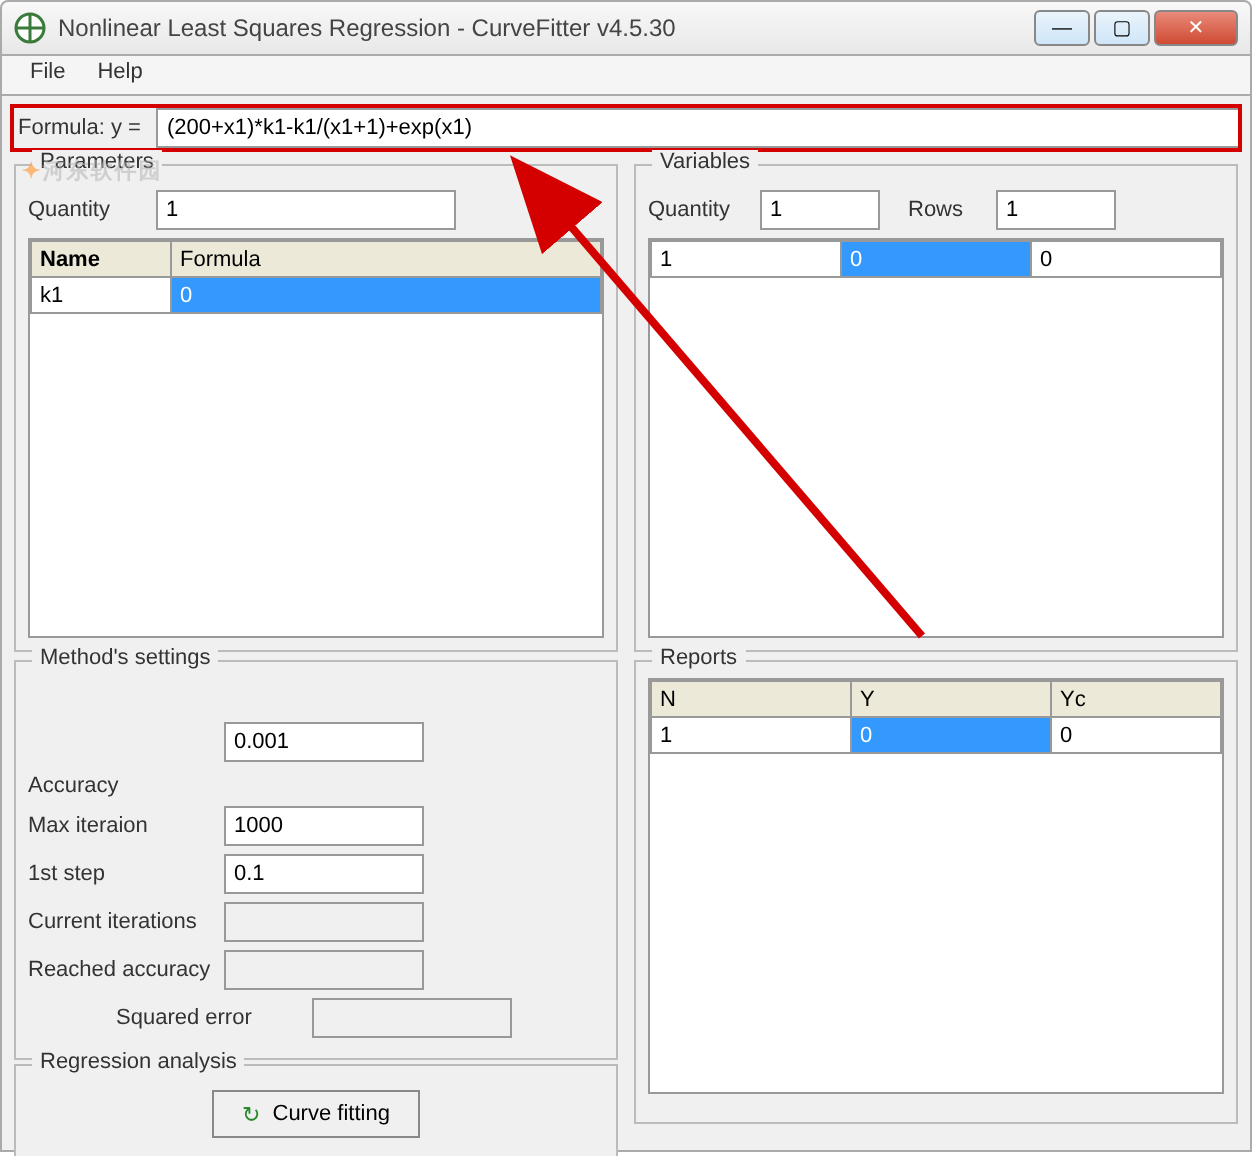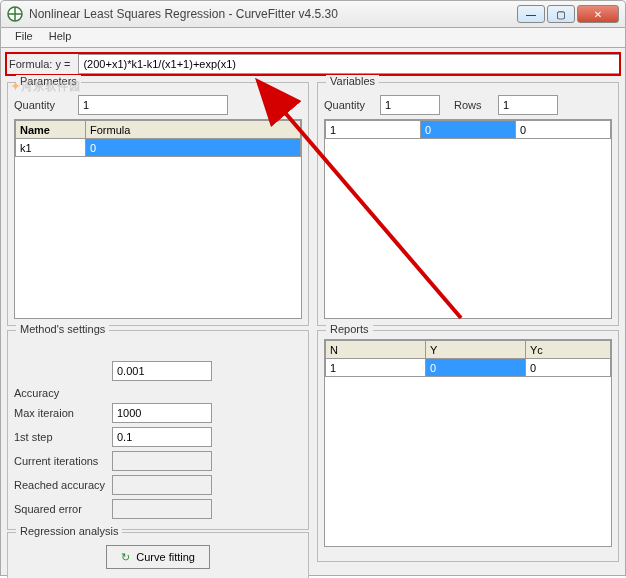"Squared error" label { margin-left: none -> 44px }
